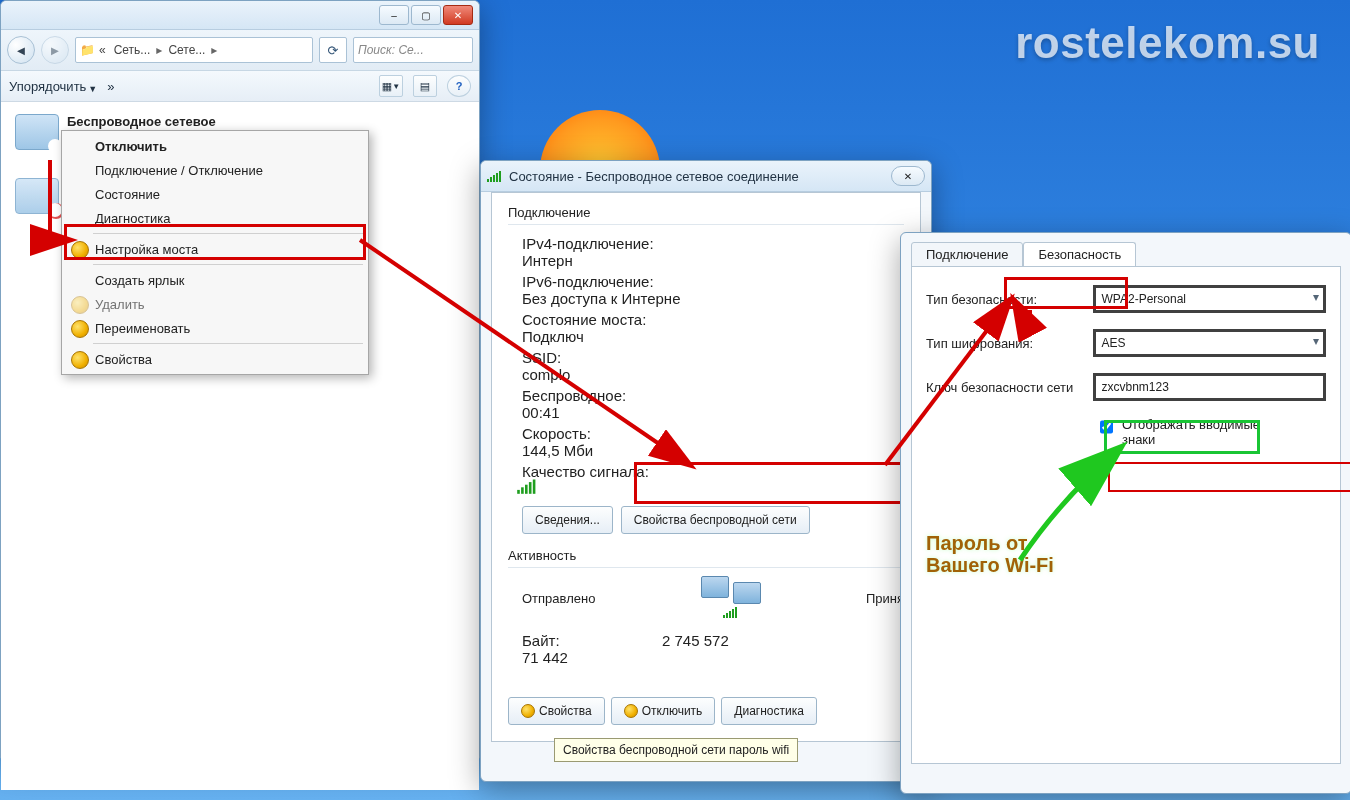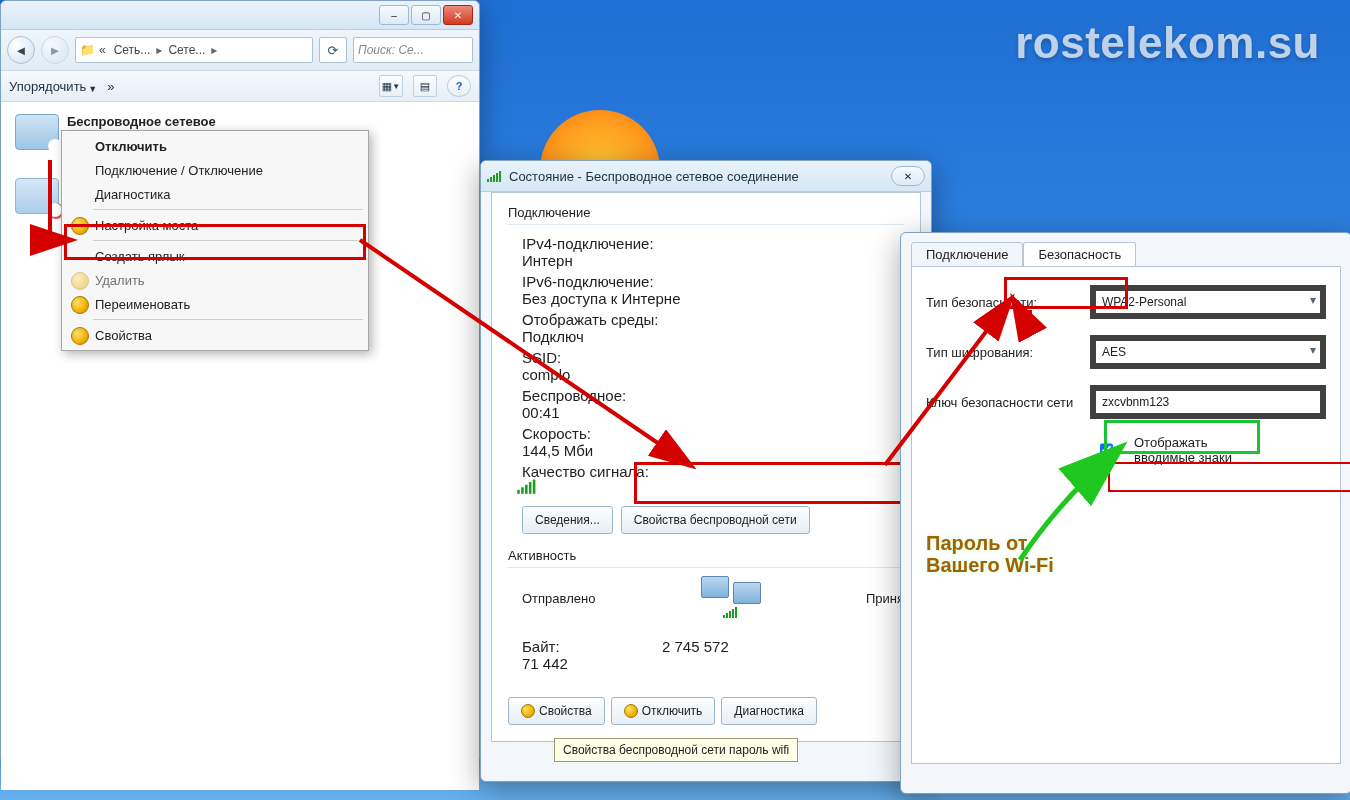"Состояние" div.mi { html: none -> <div> <span>Состояние</span> </div> }
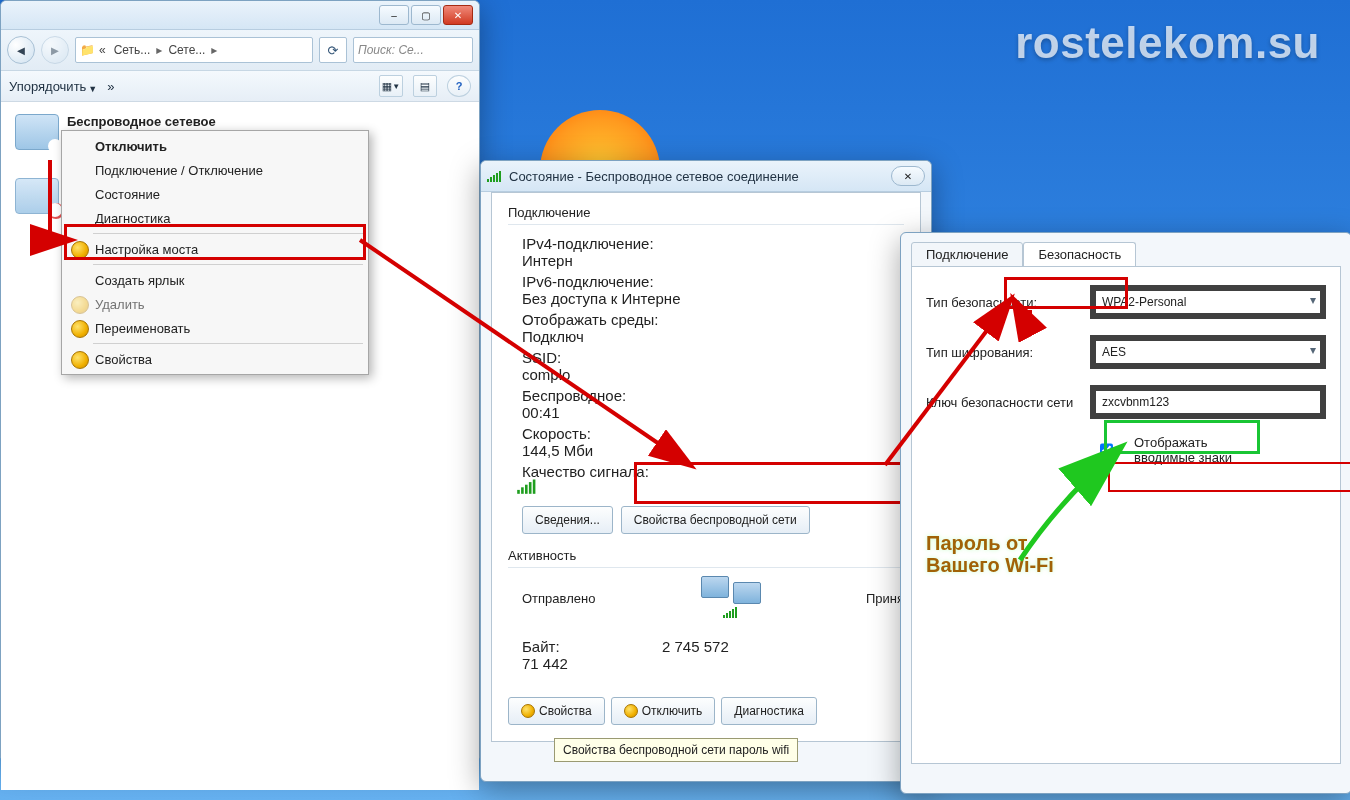"WPA2-Personal" .combo,.txt { border: 6px solid #404040 -> 3px solid #404040 }
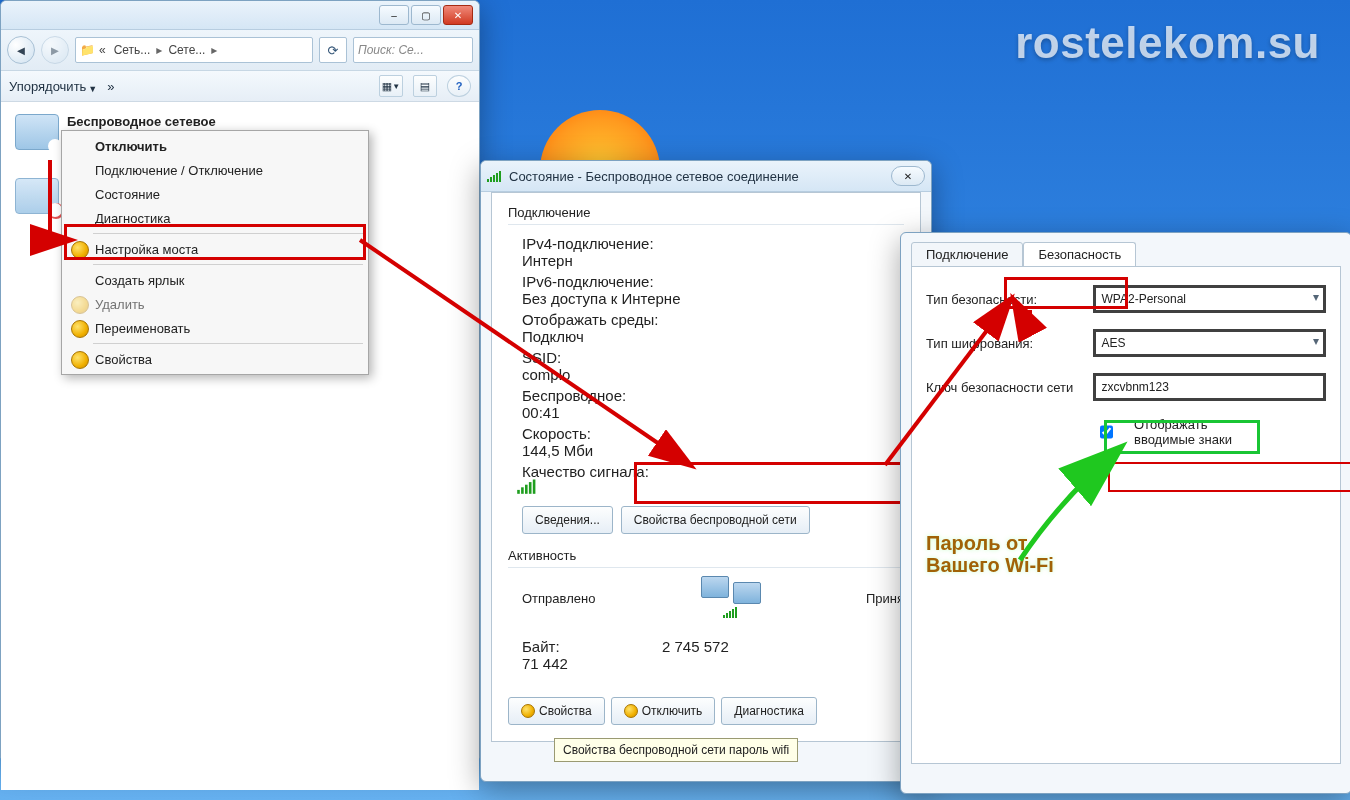"Отображать среды:" span { text: Отображать среды -> Состояние моста }
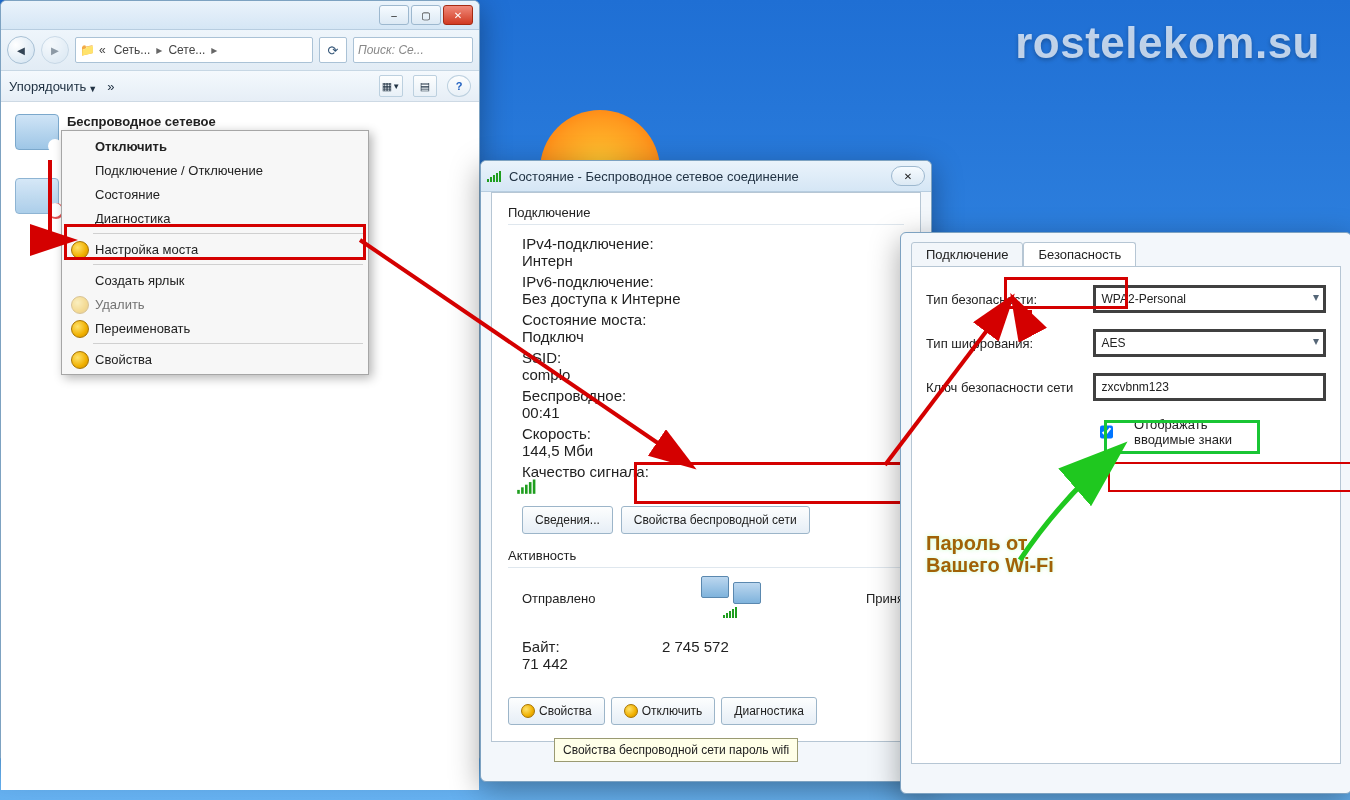"Отображать вводимые знаки" .chk { align-items: center -> none; gap: 18px -> 6px }
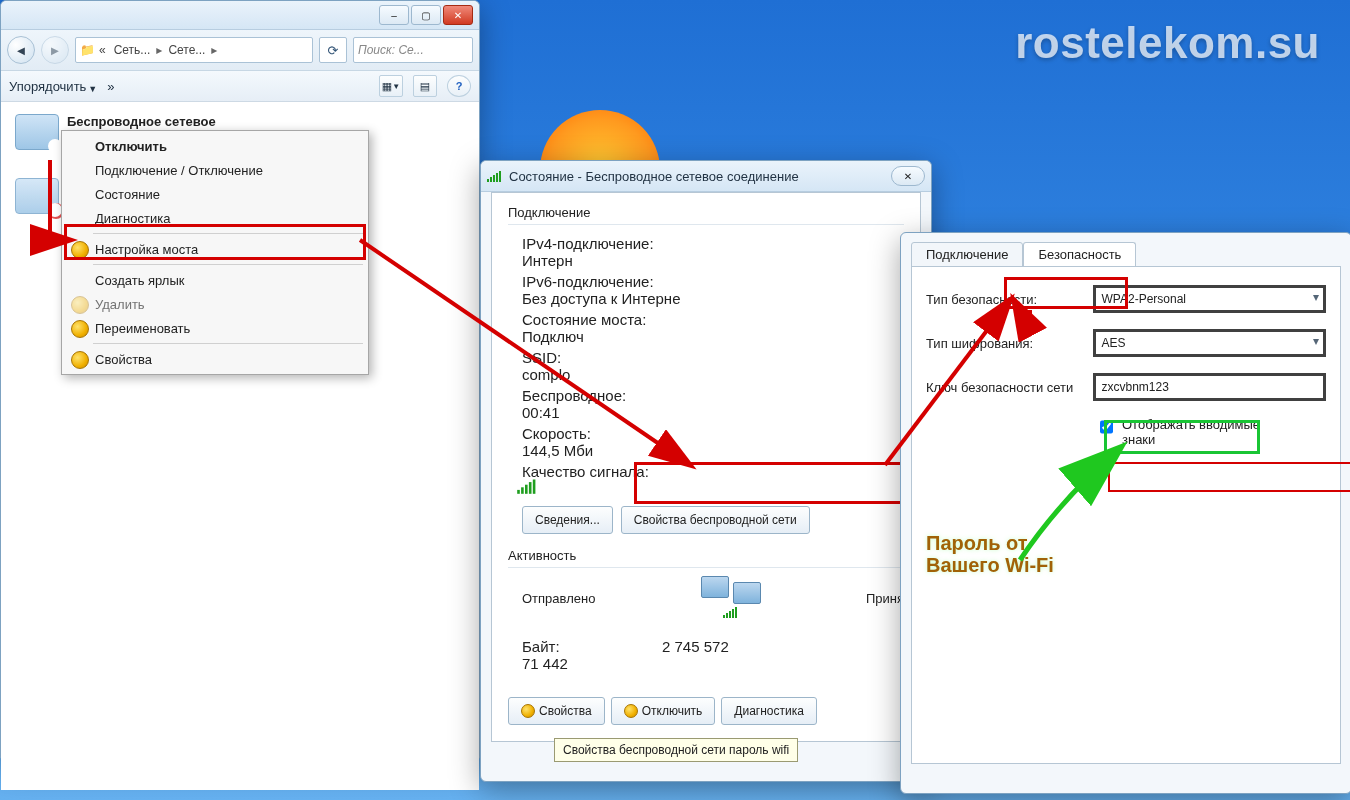"Байт:" div.kv { margin-top: 16px -> 10px }
